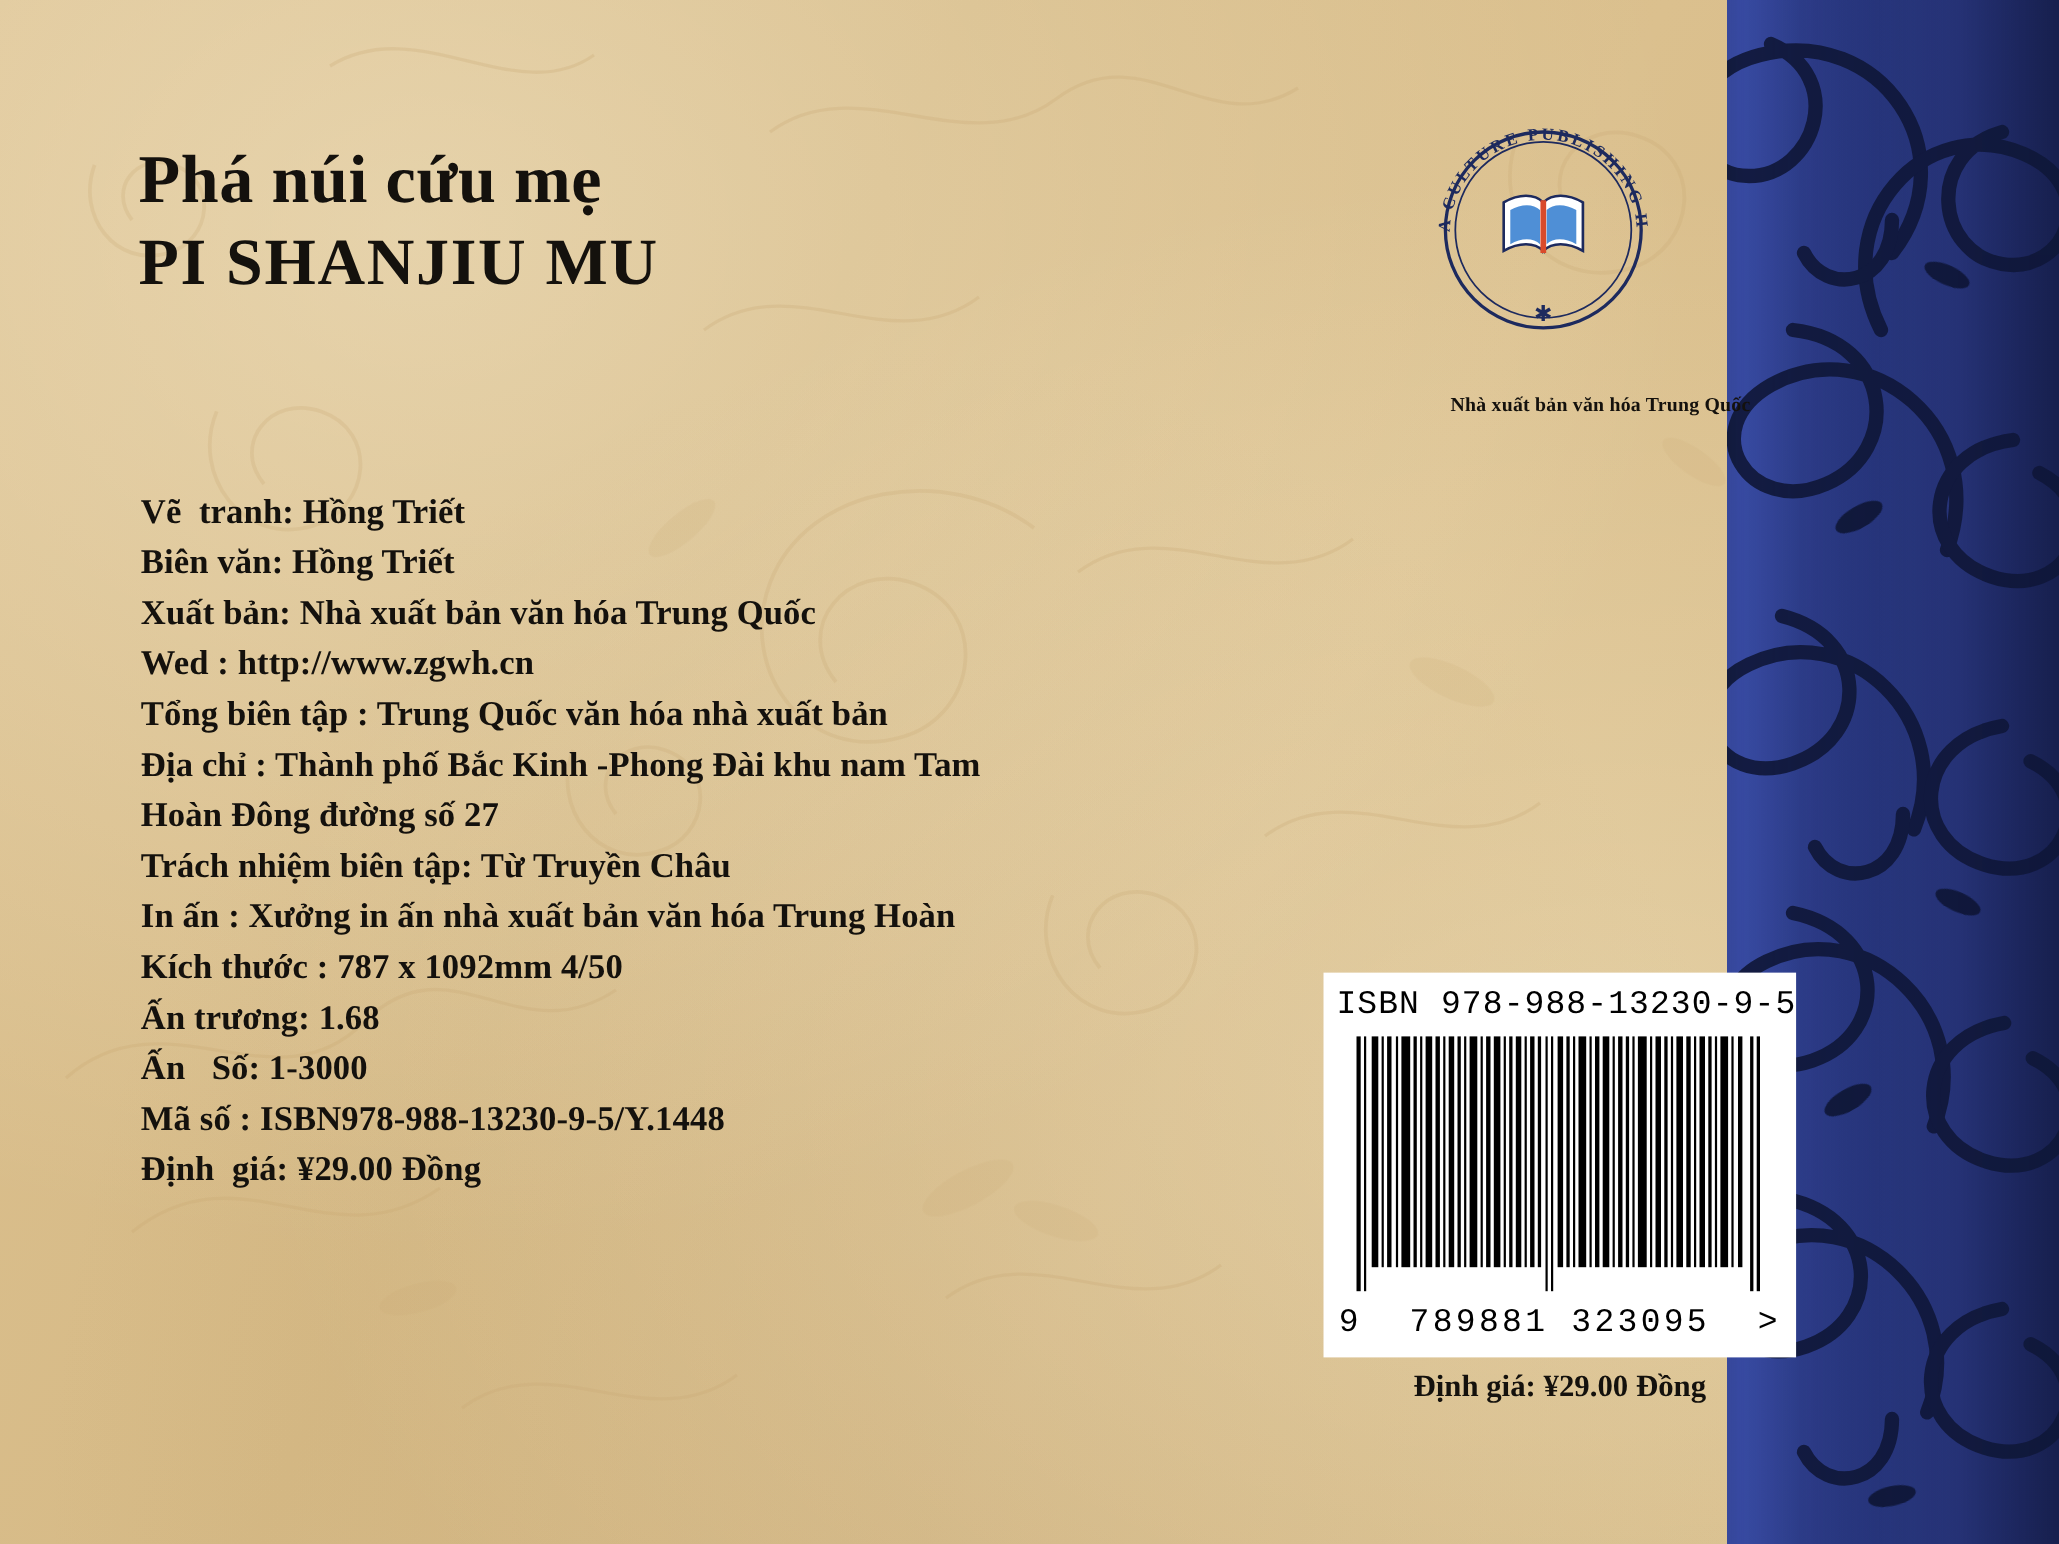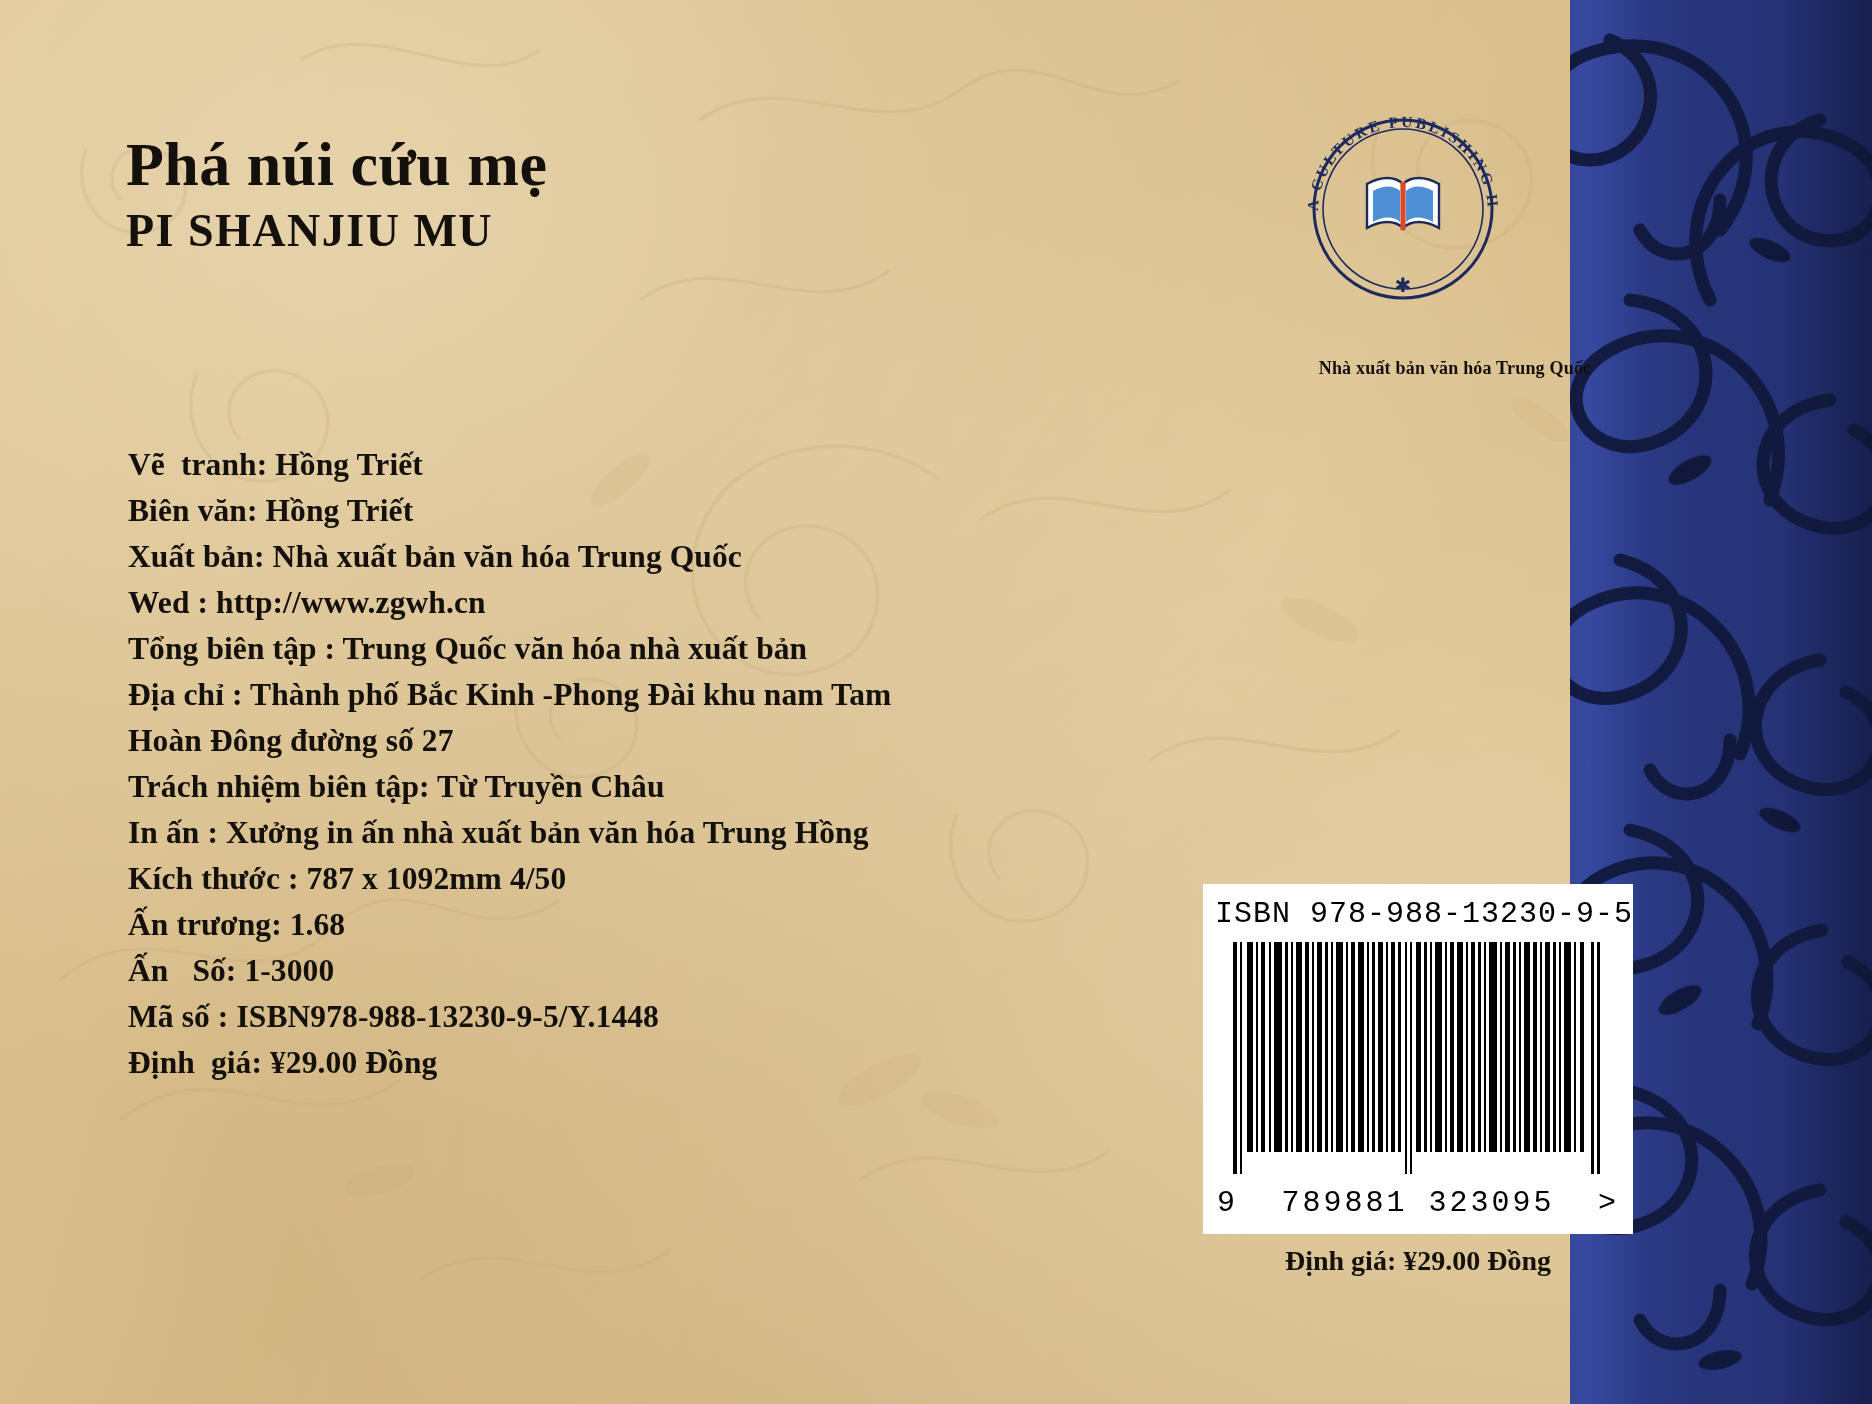"PI SHANJIU MU" .title-py { font-size: 46px -> 60px }
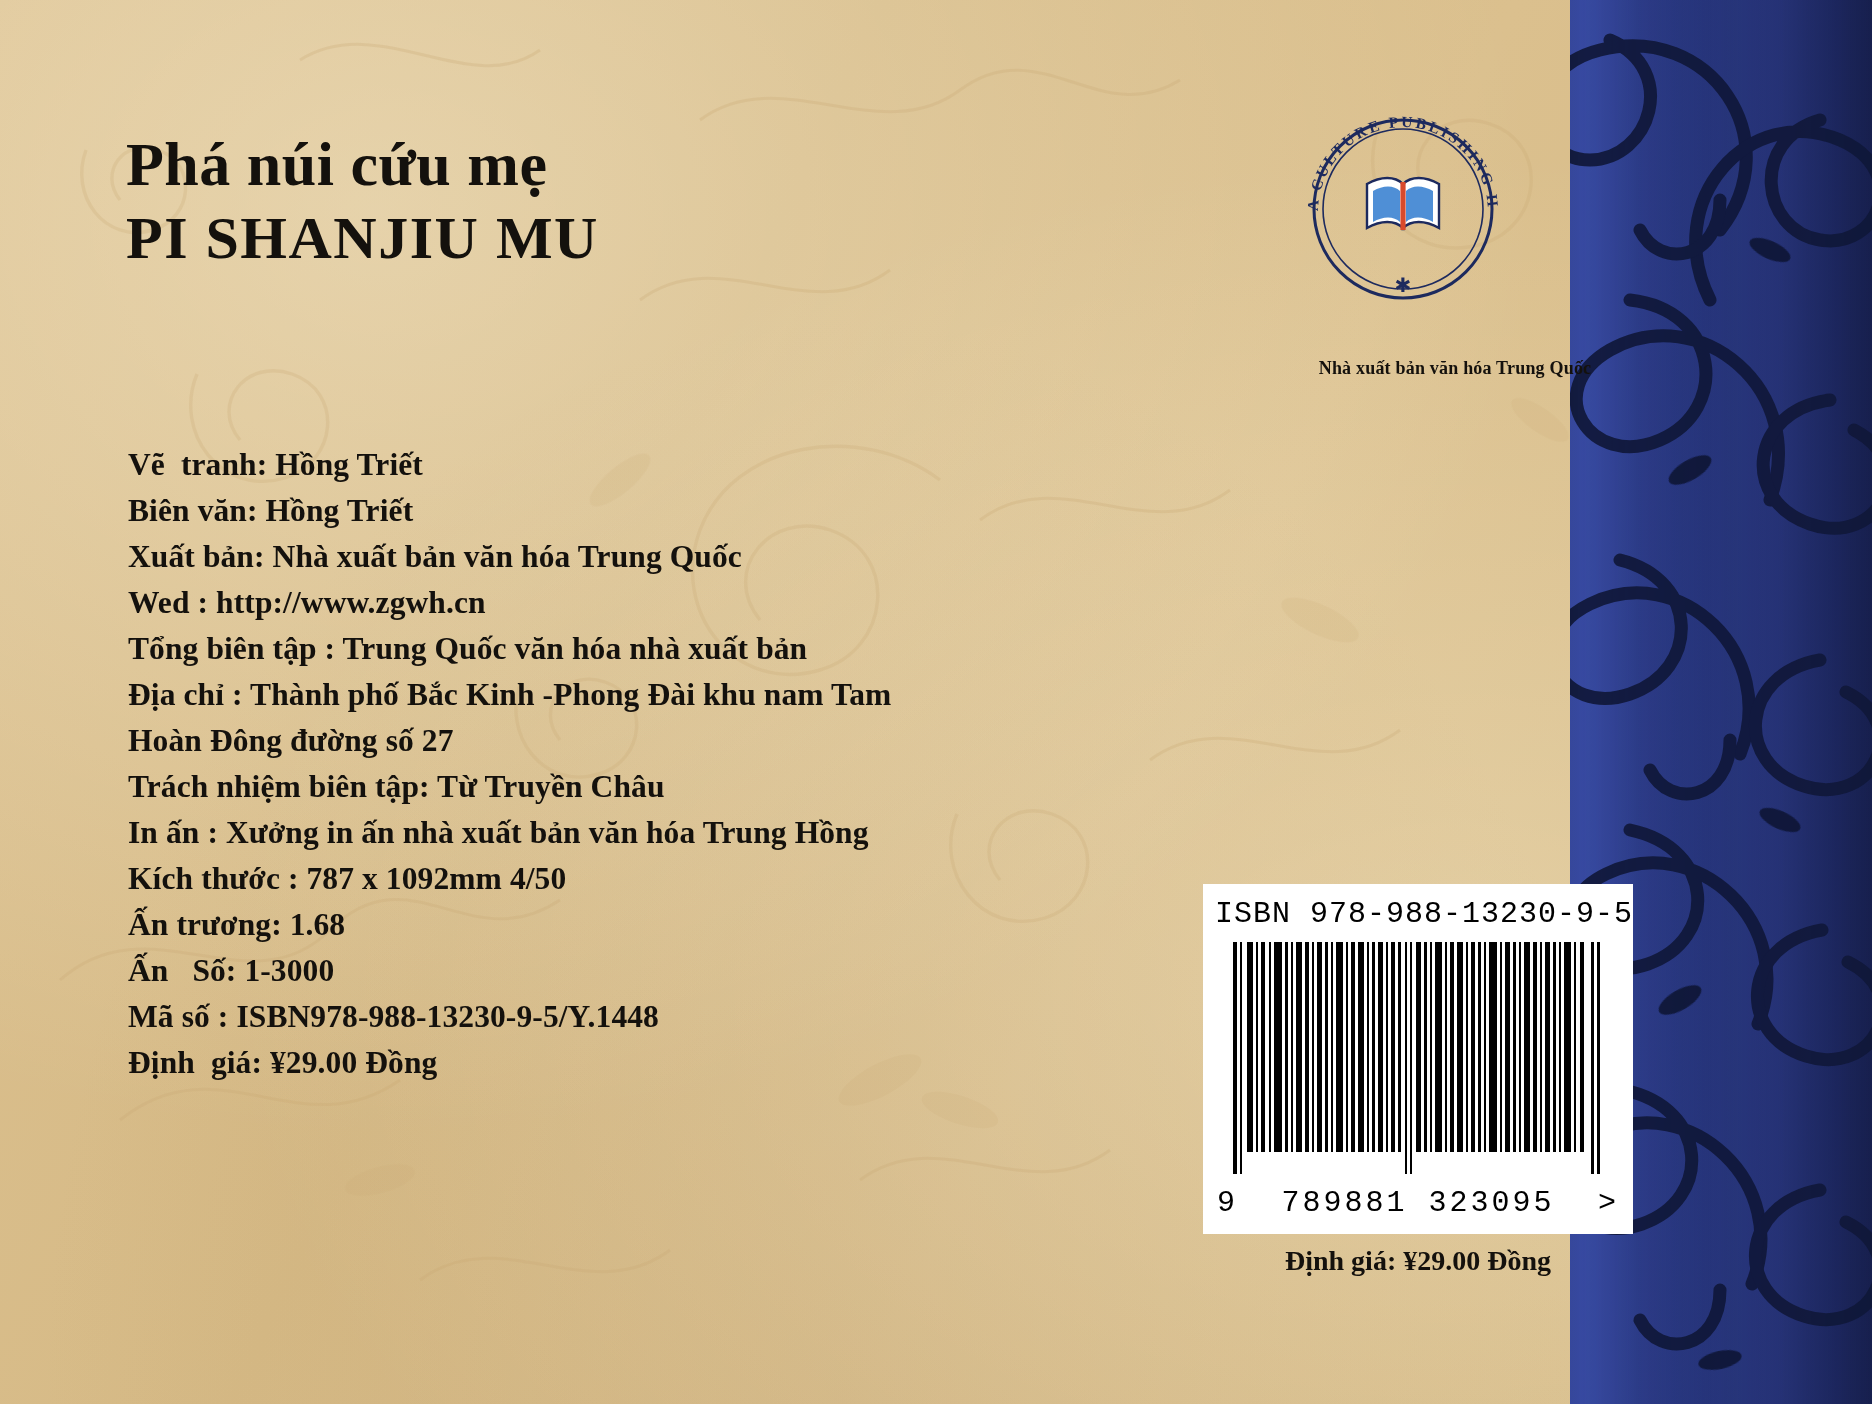"In ấn : Xưởng in" div { text: Hồng -> Hoàn }
